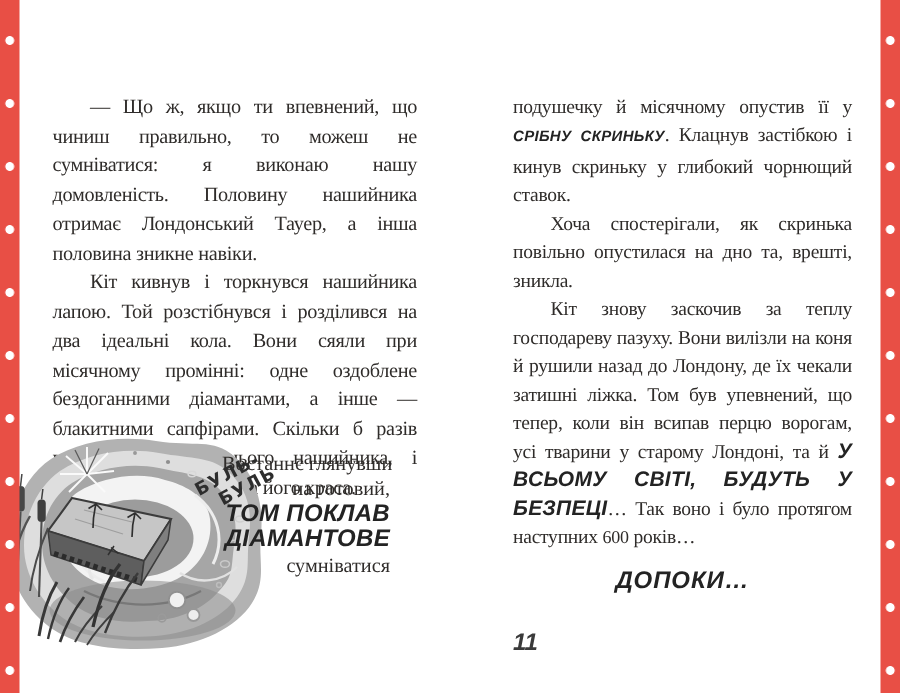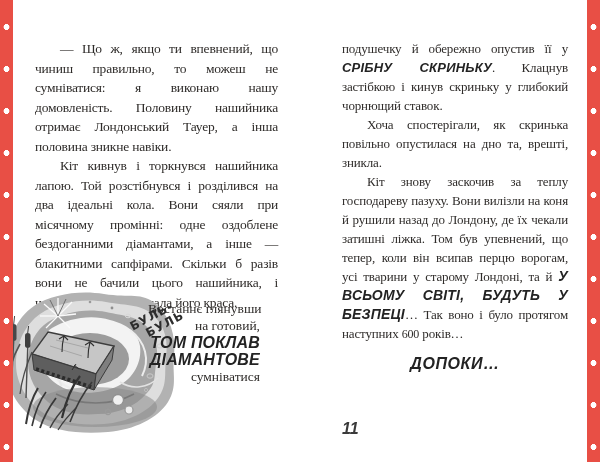"— Що ж, якщо ти" .col { top: 39px -> 61px }
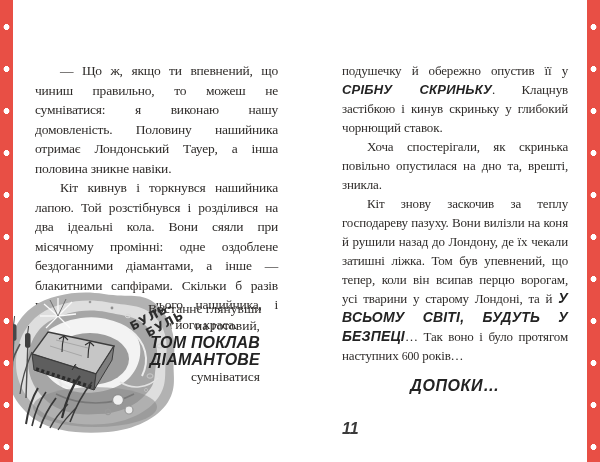"подушечку й обережно опустив її" span { text: обережно -> місячному }
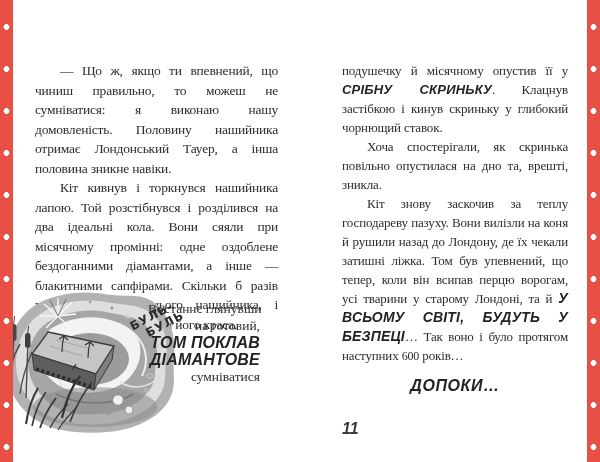"СРІБНУ СКРИНЬКУ" .comic-inline { font-size: 13px -> 10px }
